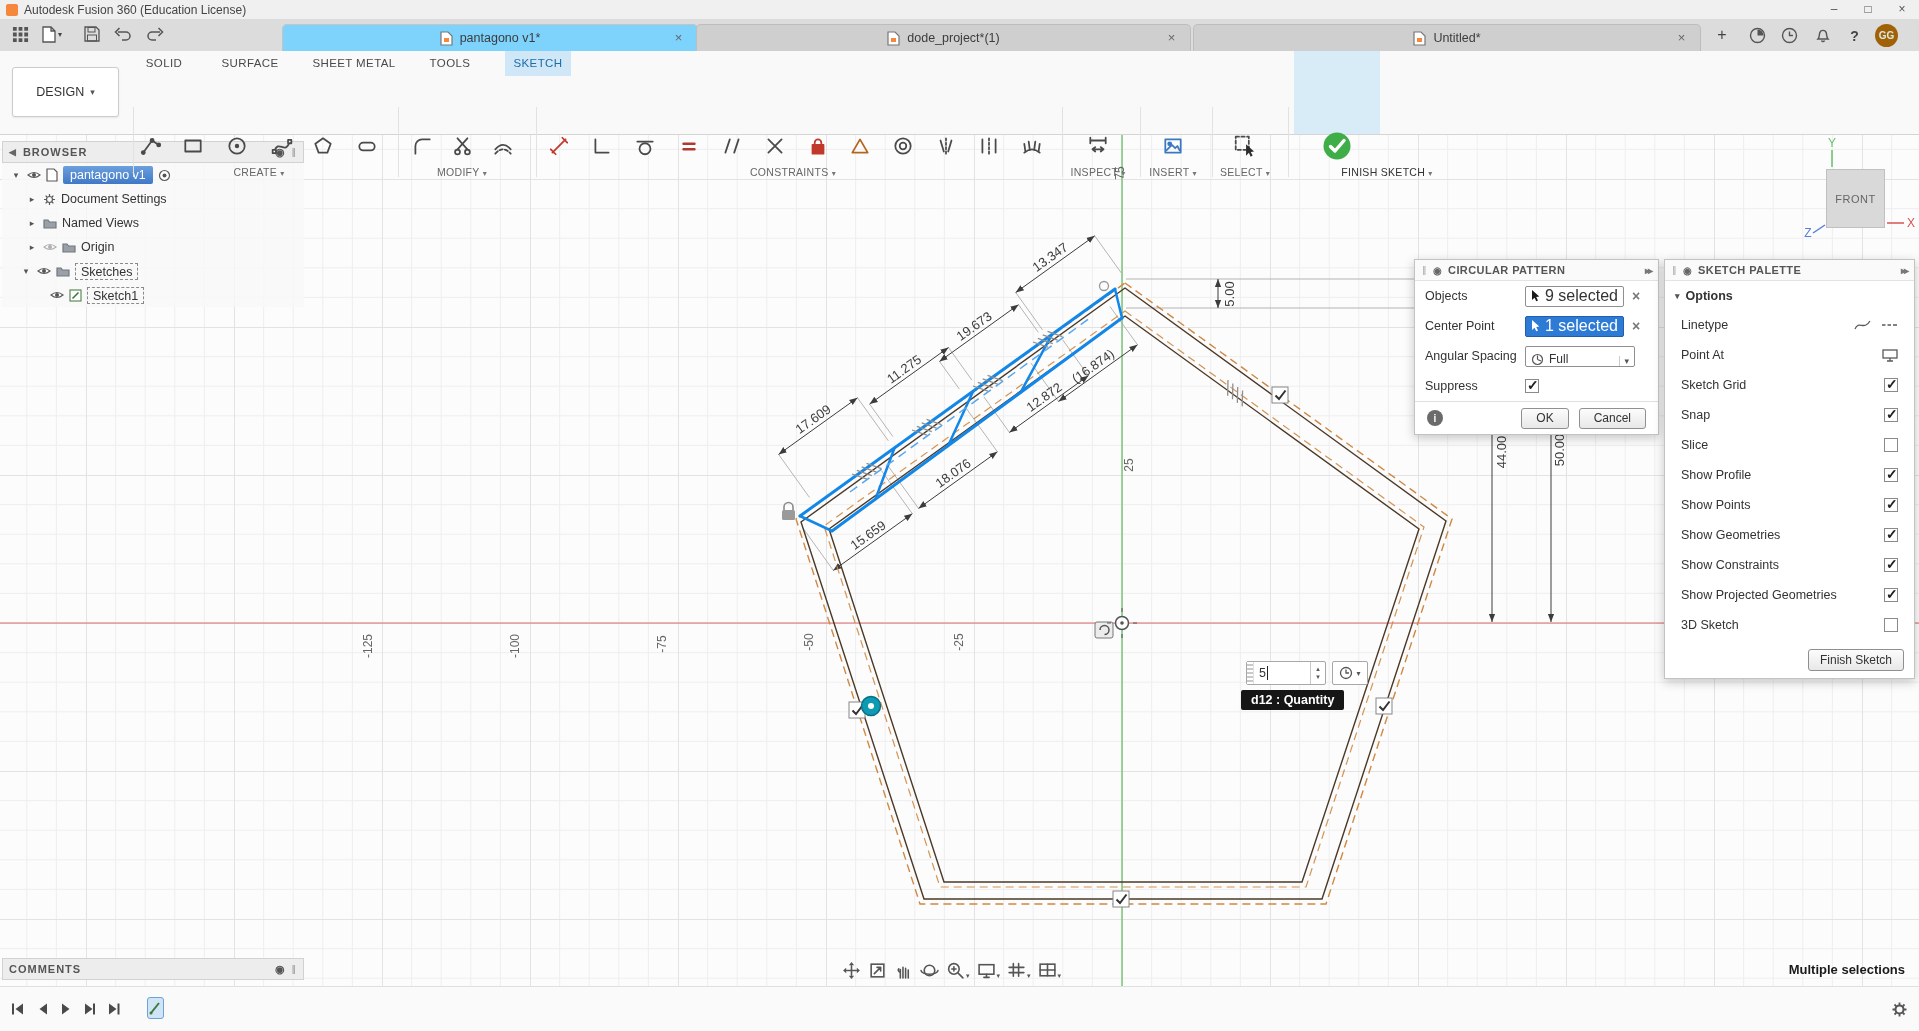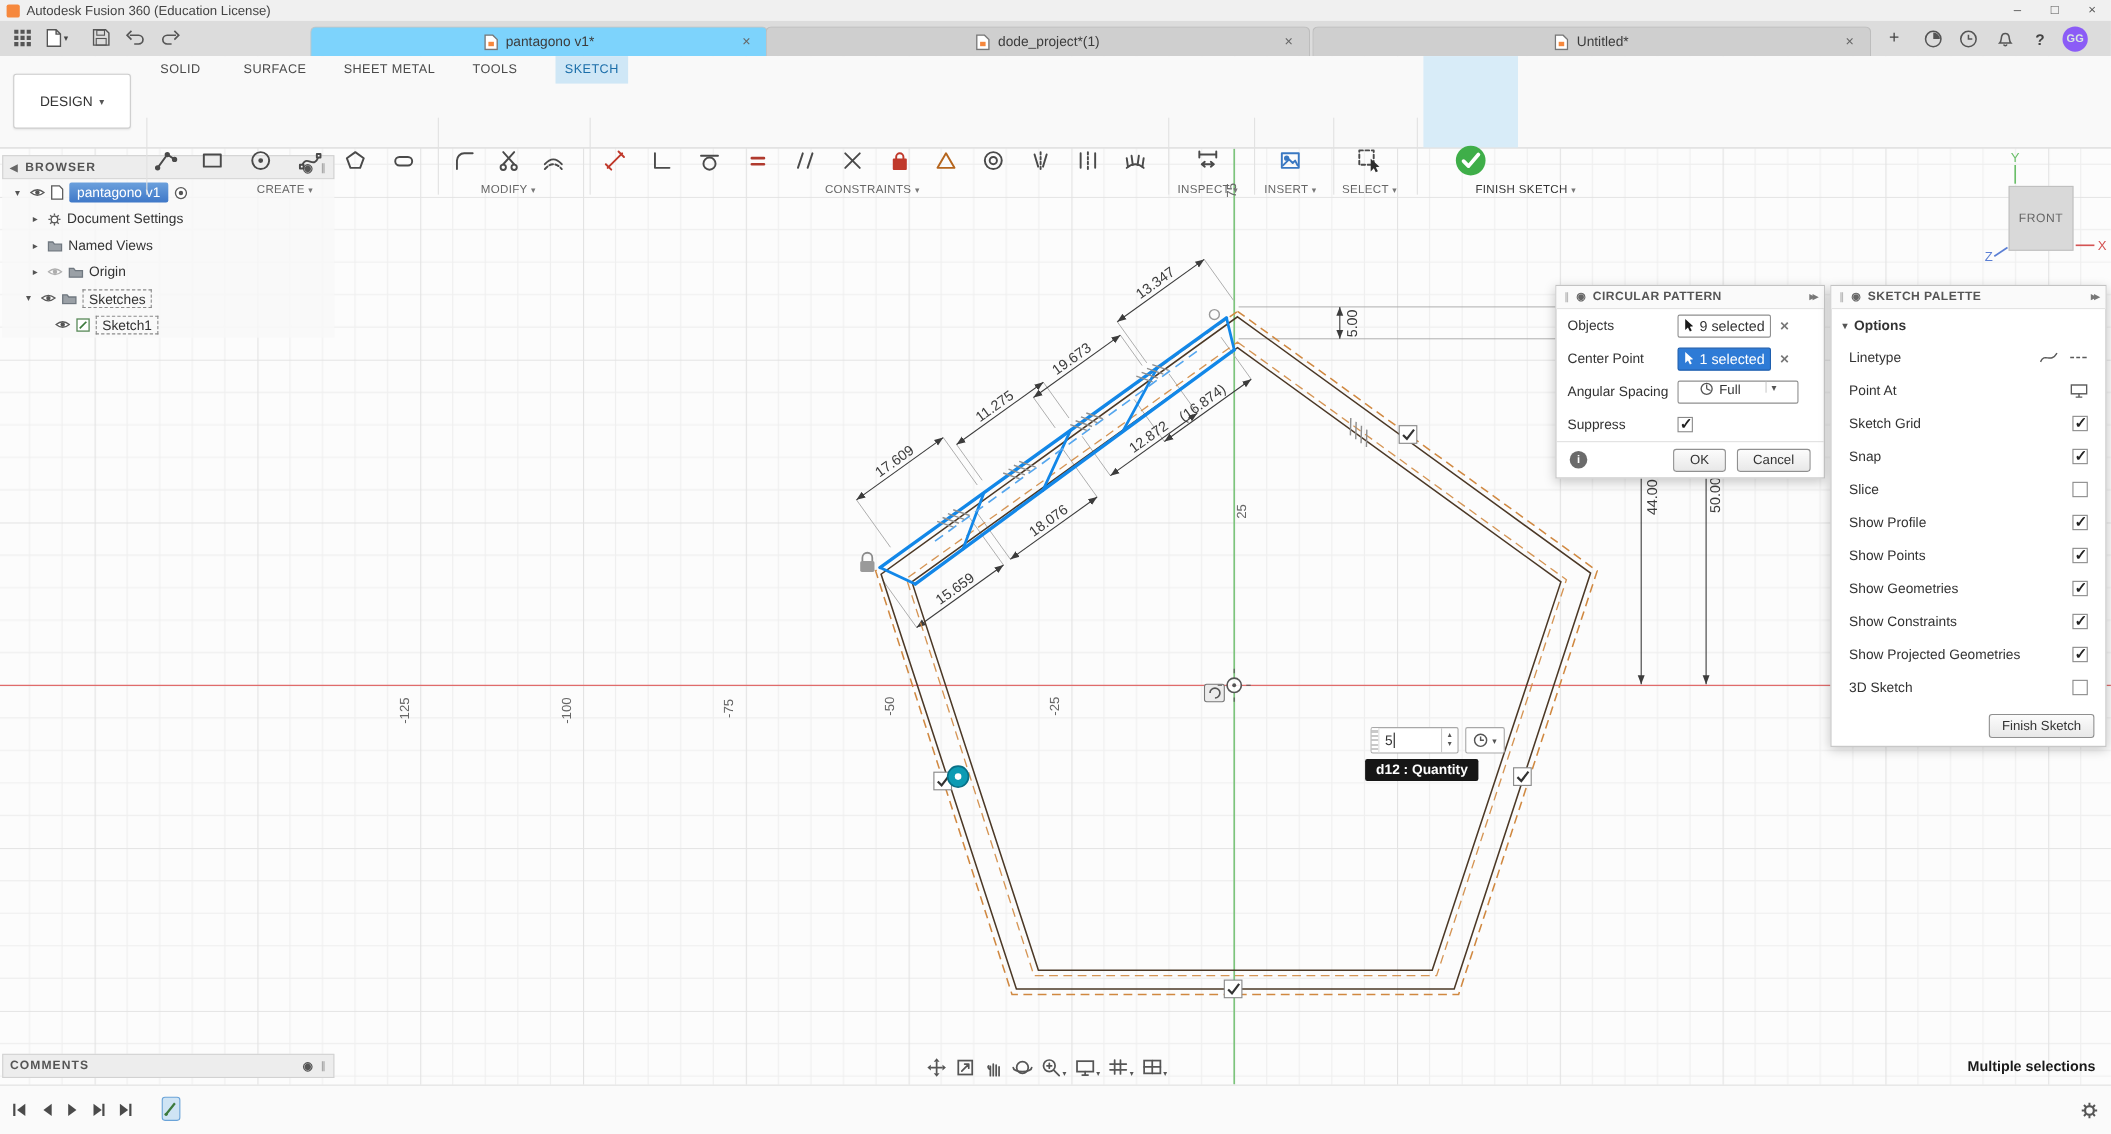"GG" .avatar { background: #8b5cf6 -> #a16207 }
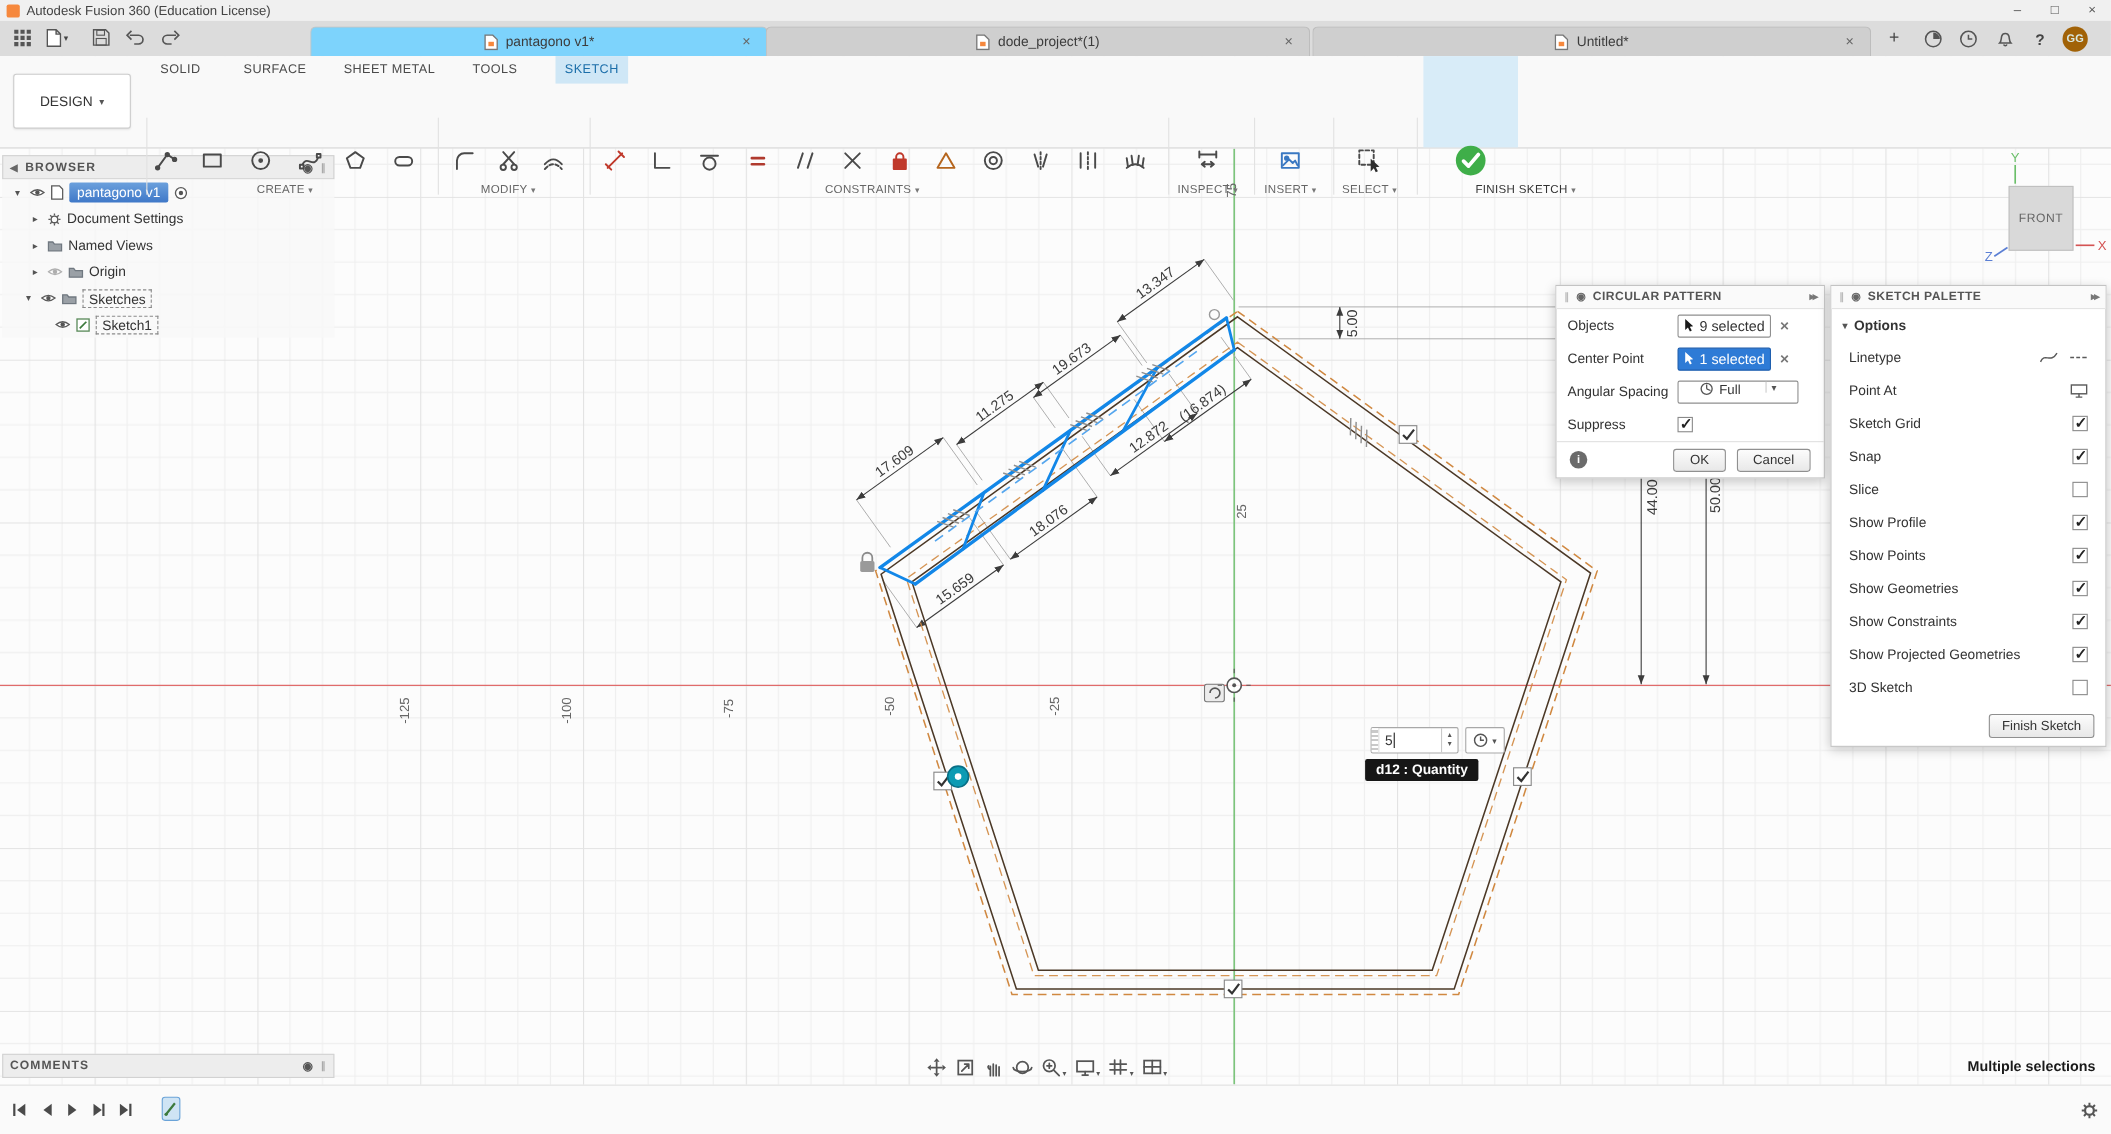"9 selected" .sel-btn { font-size: 13px -> 16px }
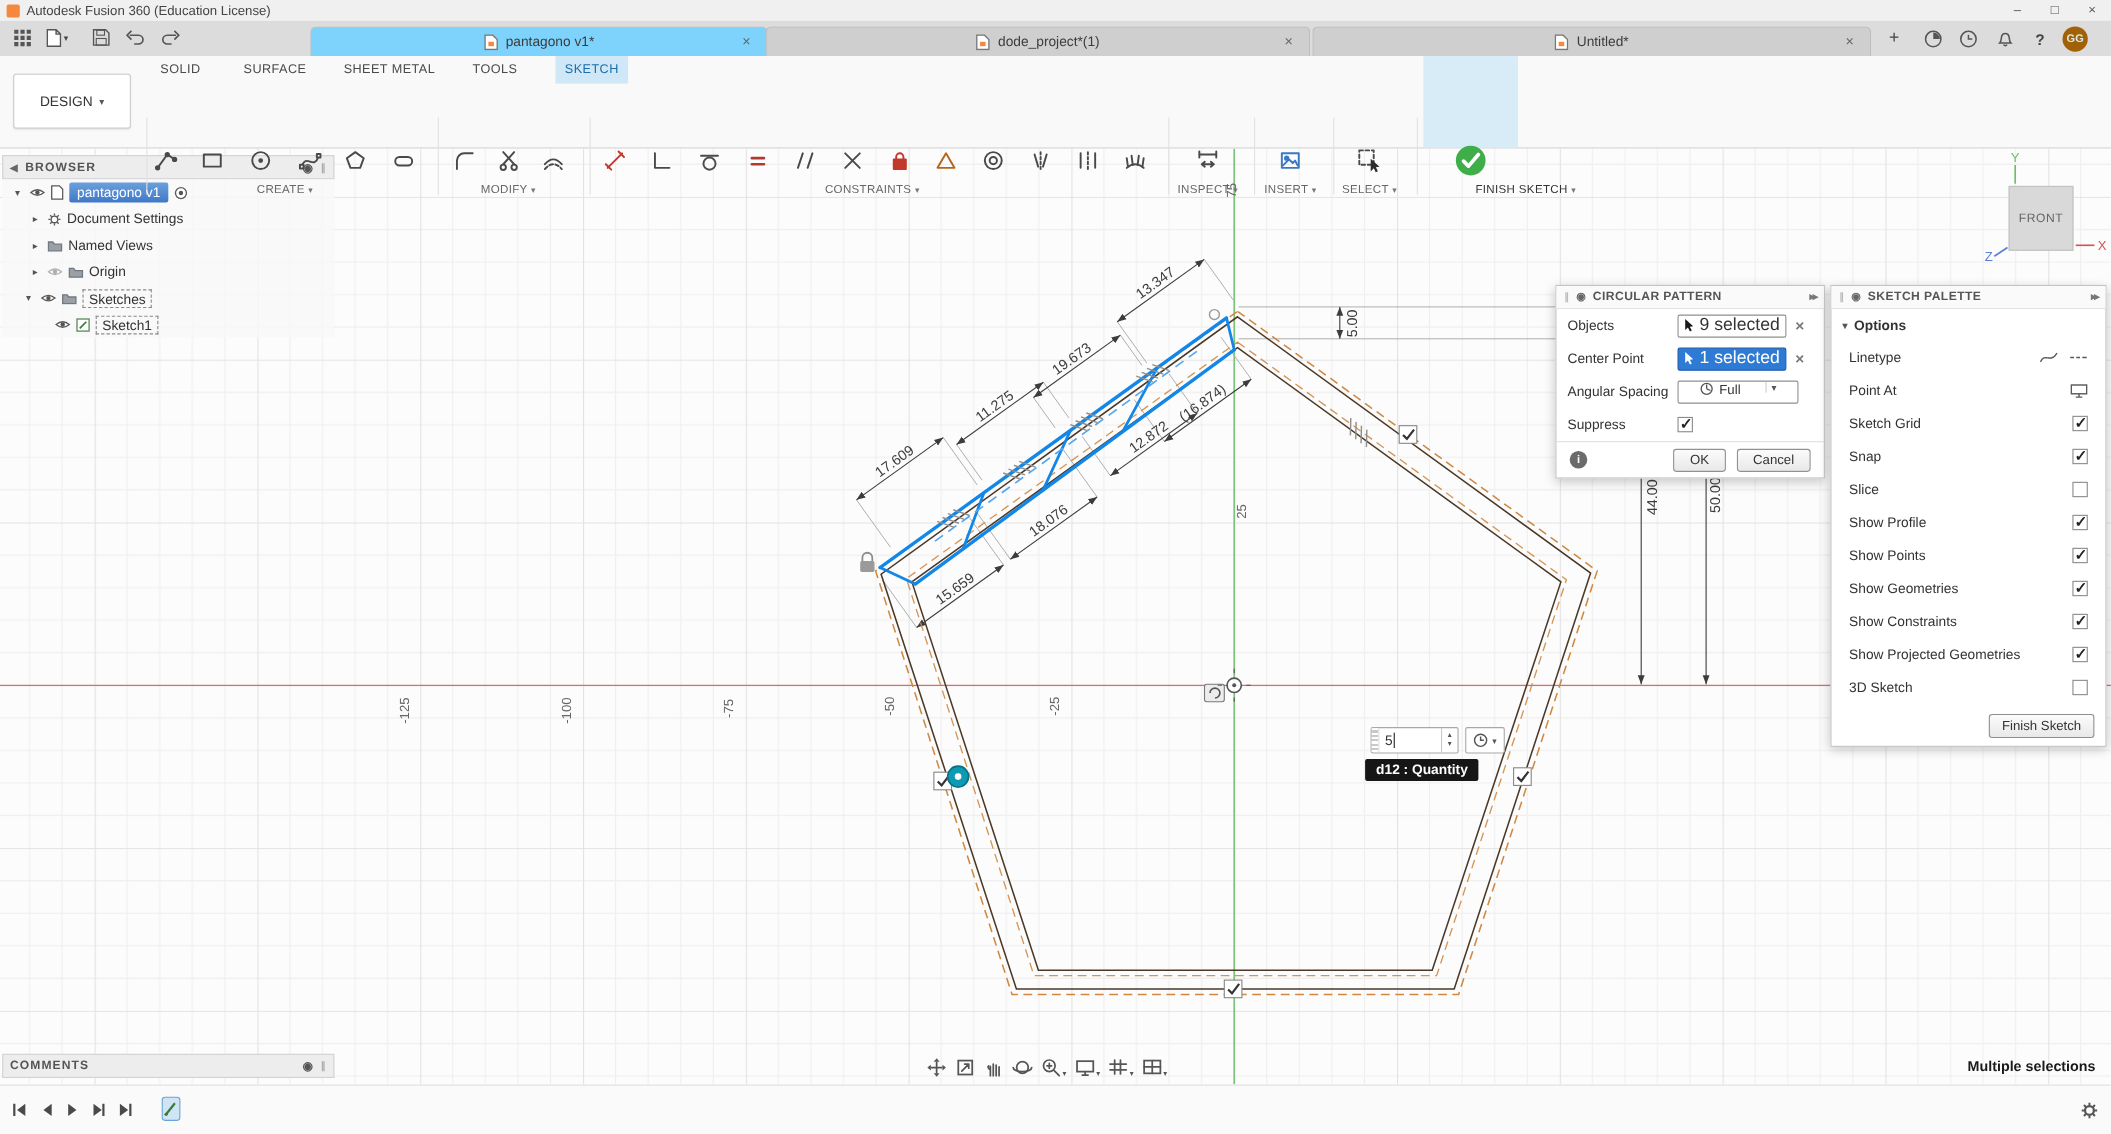"Full" .dropdown { align-items: flex-start -> flex-end; padding: 0 19px -> 0 5px }
